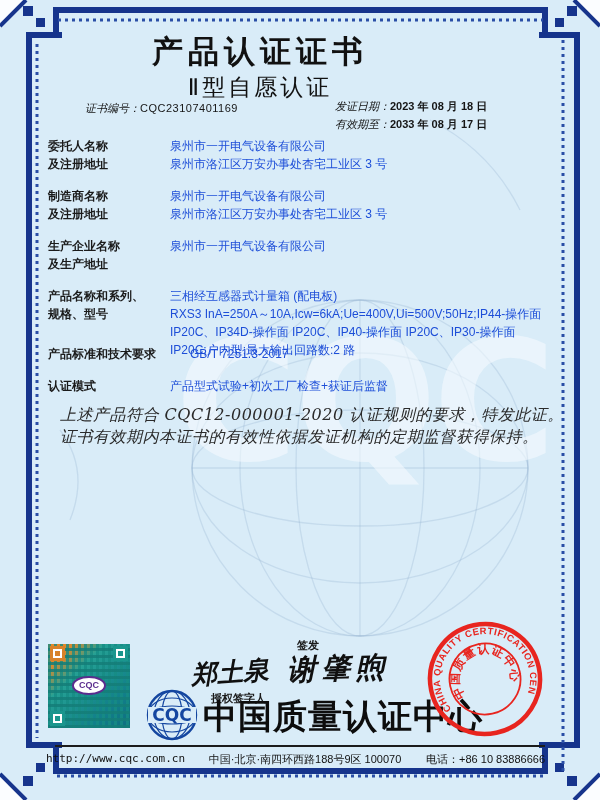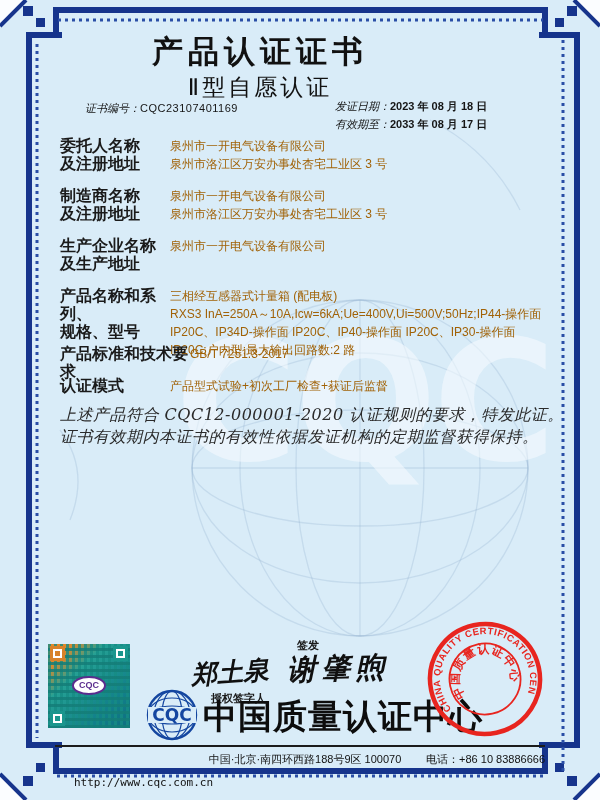"委托人名称" .flabel { font-size: 16px -> 12px; left: 60px -> 48px }
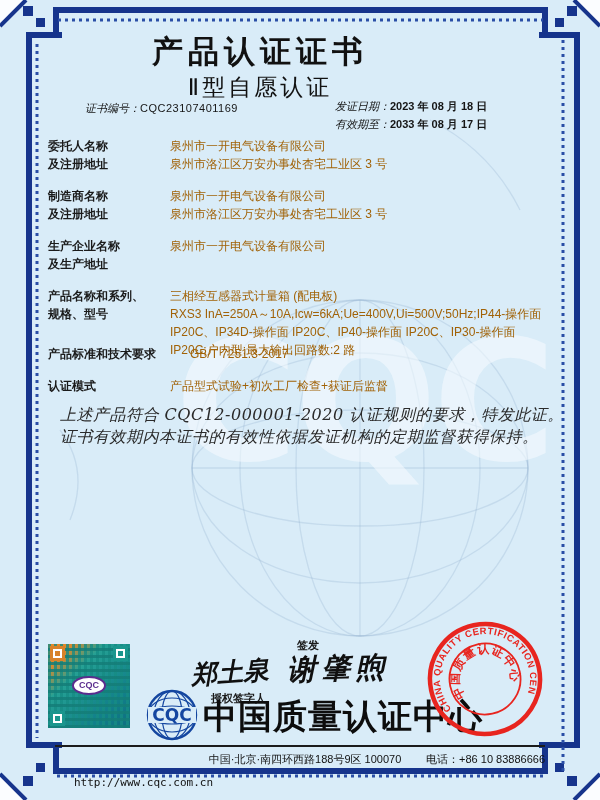"泉州市一开电气设备有限公司" .fvalue { color: #a16207 -> #1d4ed8 }
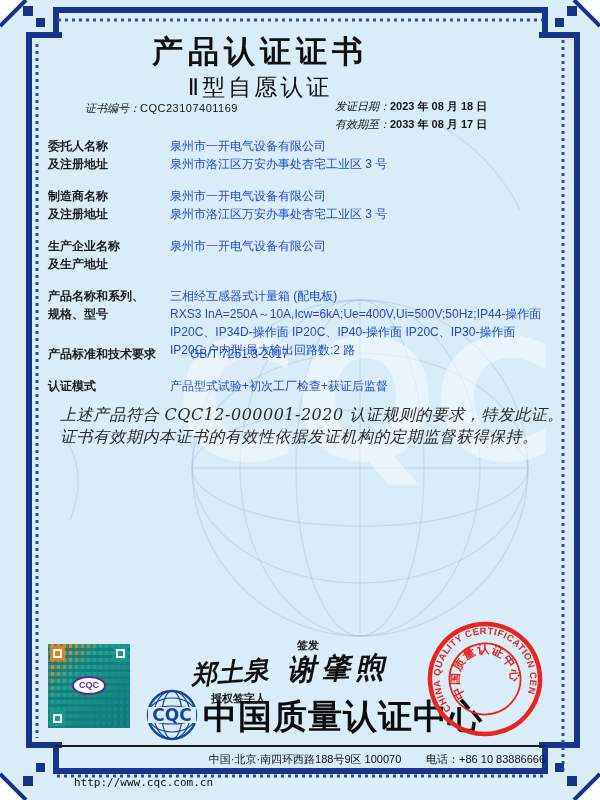"http://www.cqc.com.cn" div.abs { left: 74px -> 46px; margin-top: 24px -> none }
